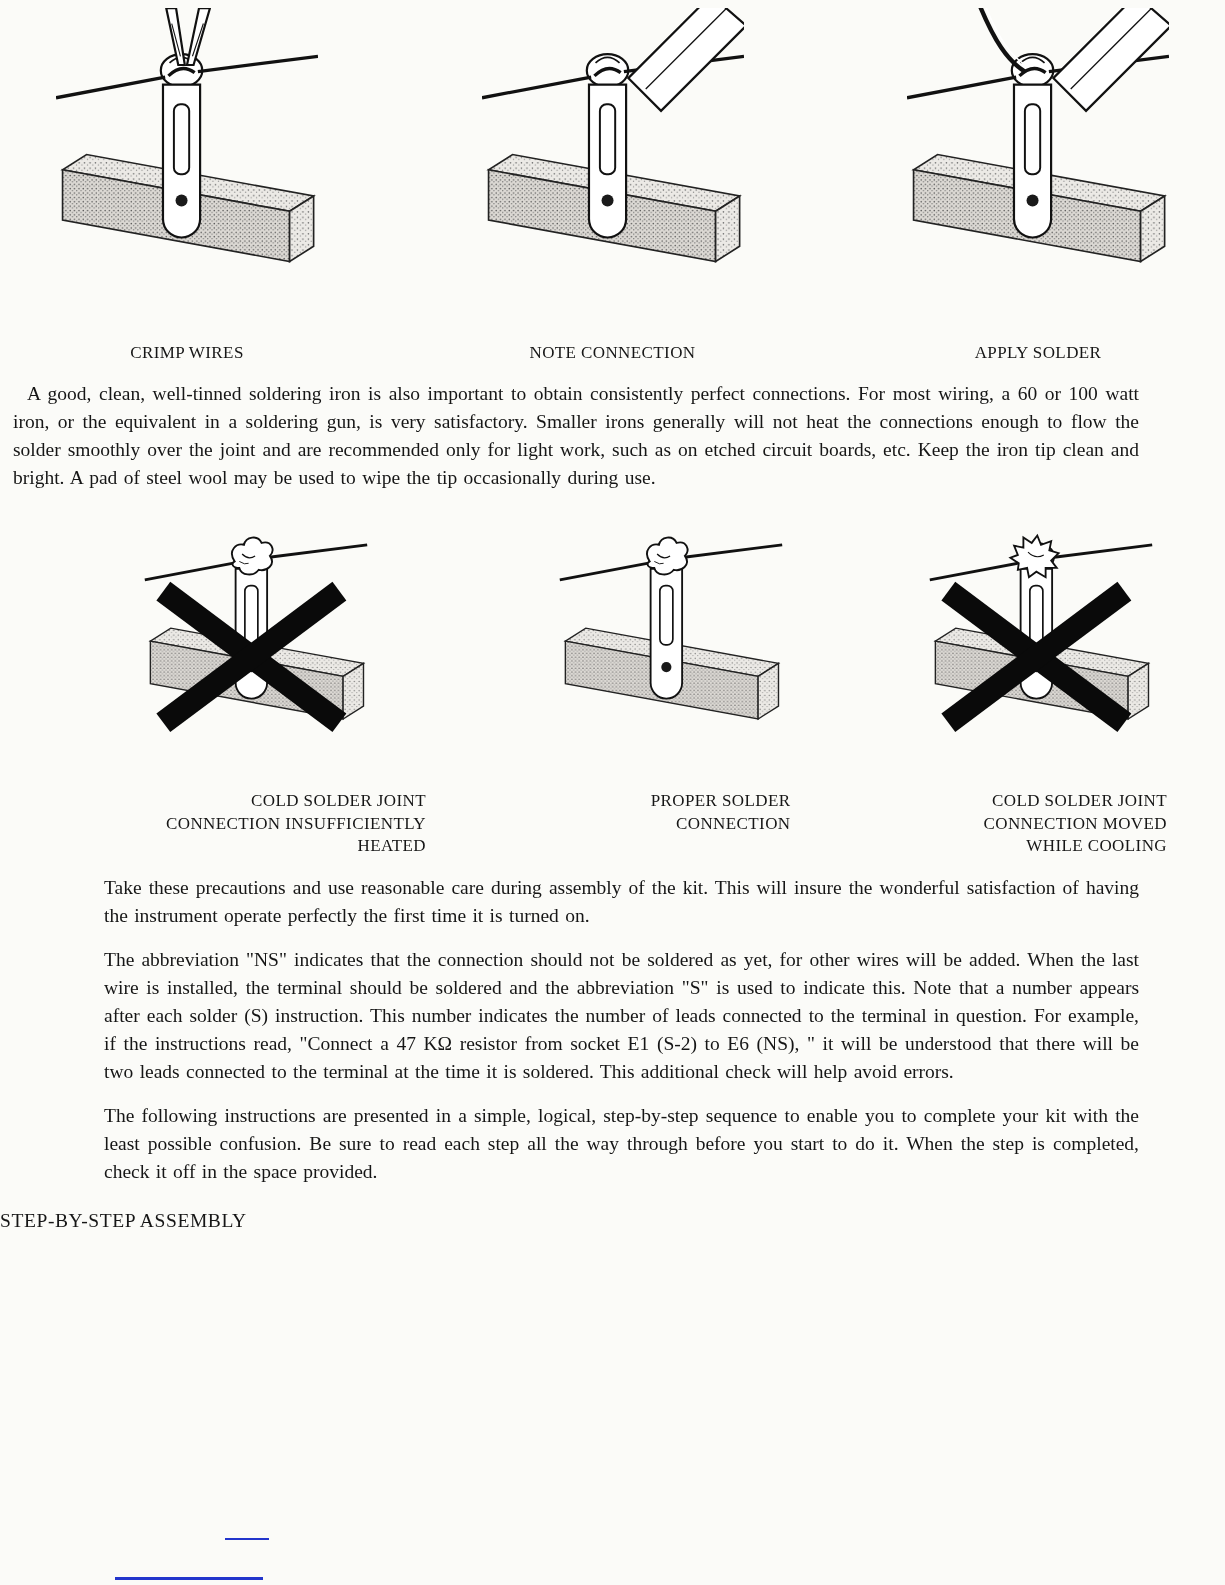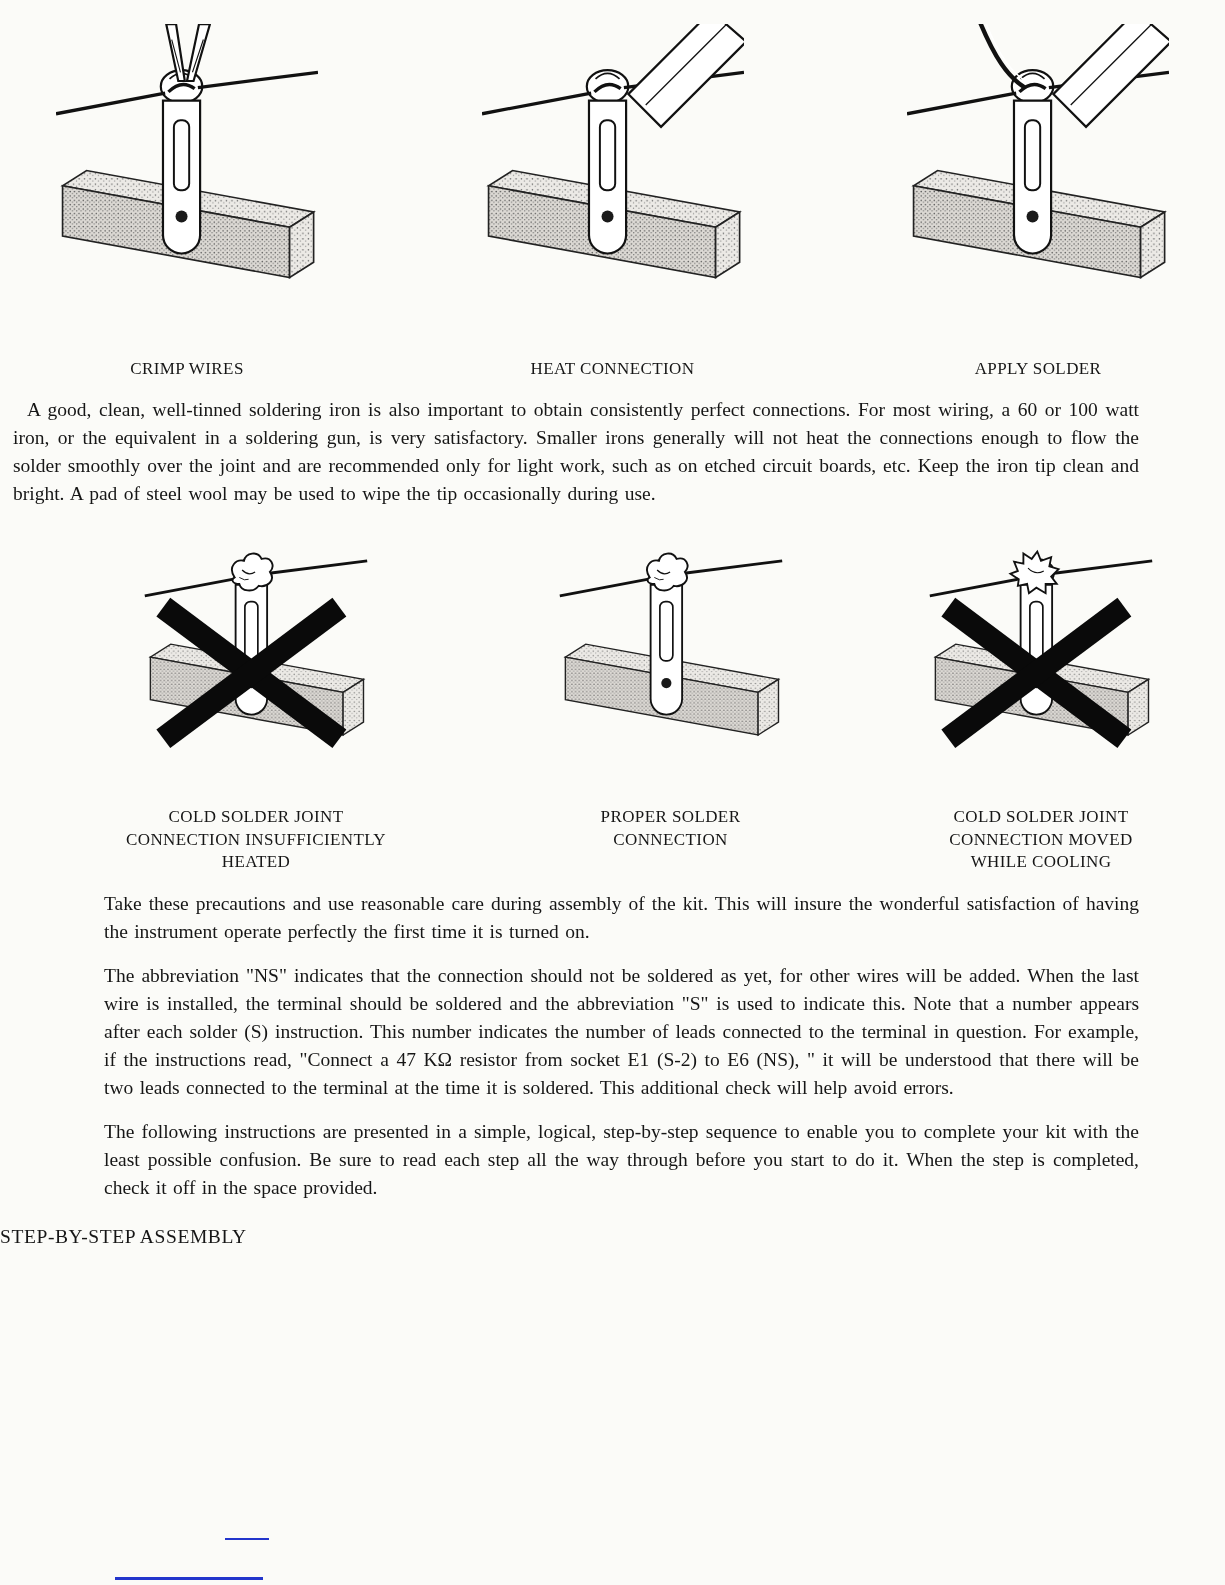"CRIMP WIRES" .page { padding-top: 24px -> 8px }
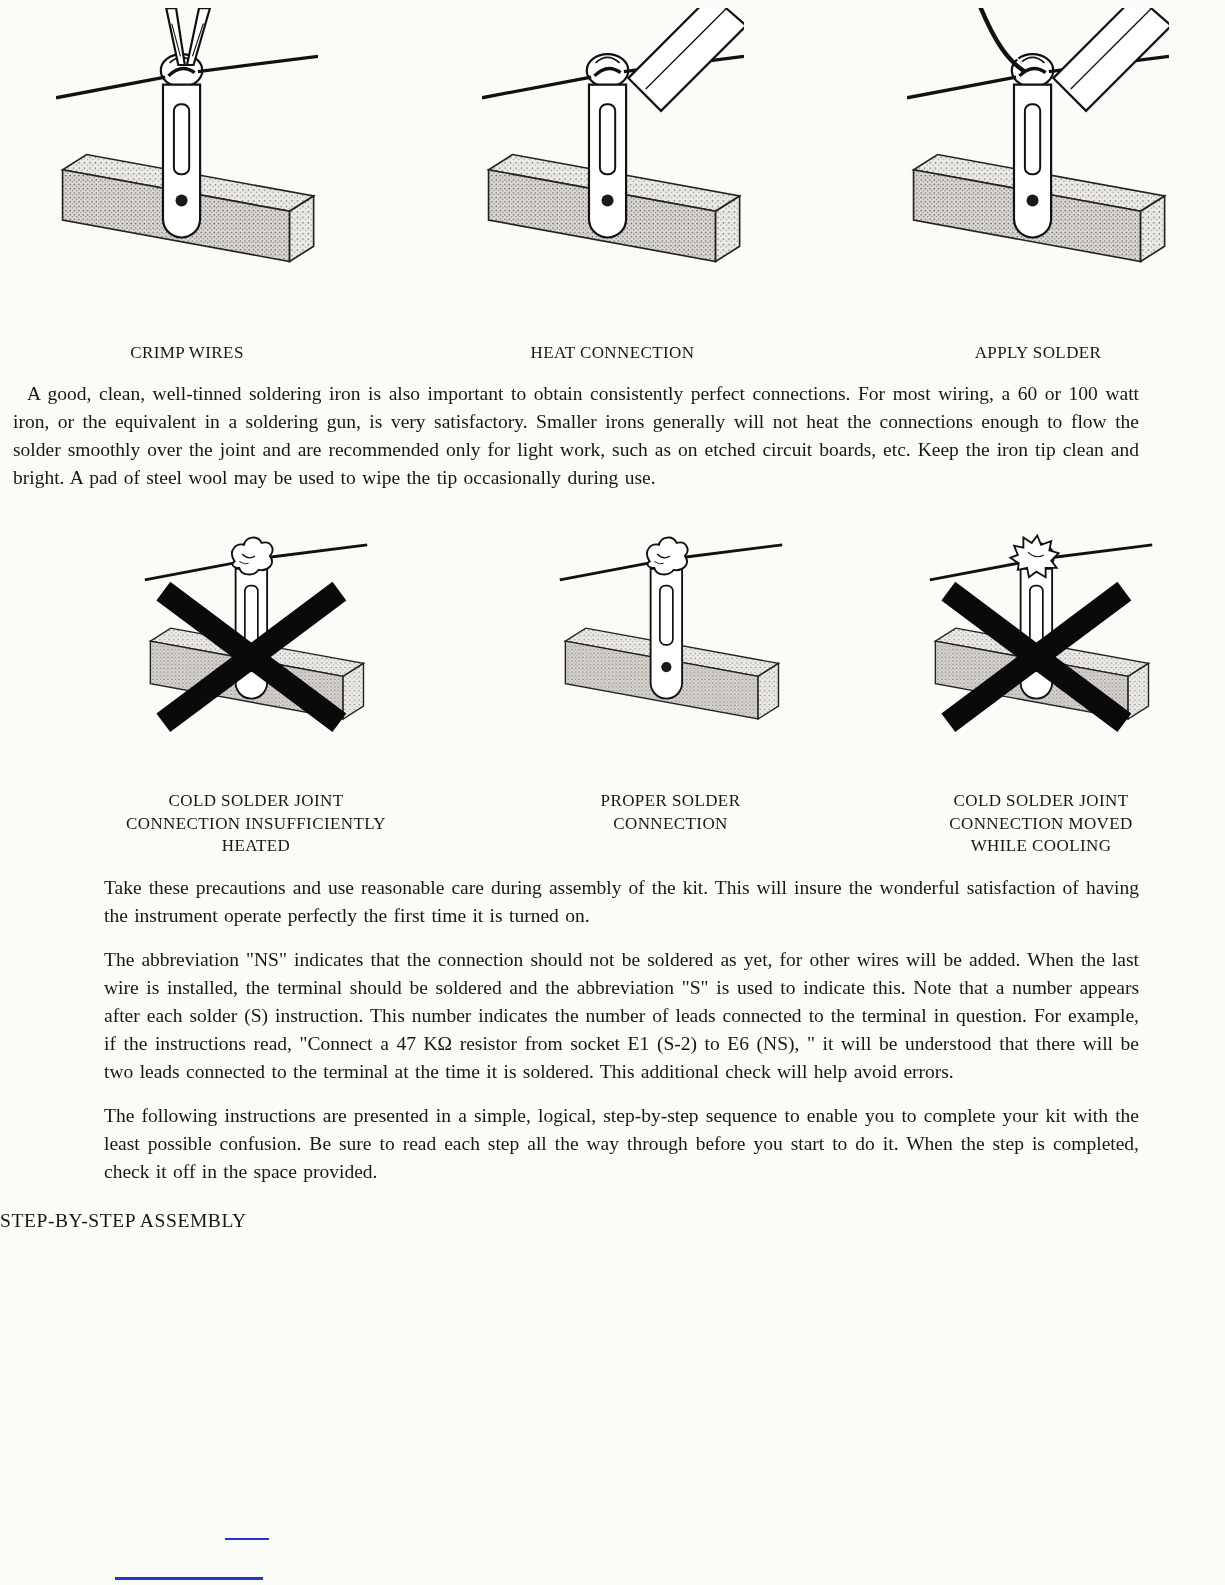"HEAT CONNECTION" div.caption { text: HEAT -> NOTE }
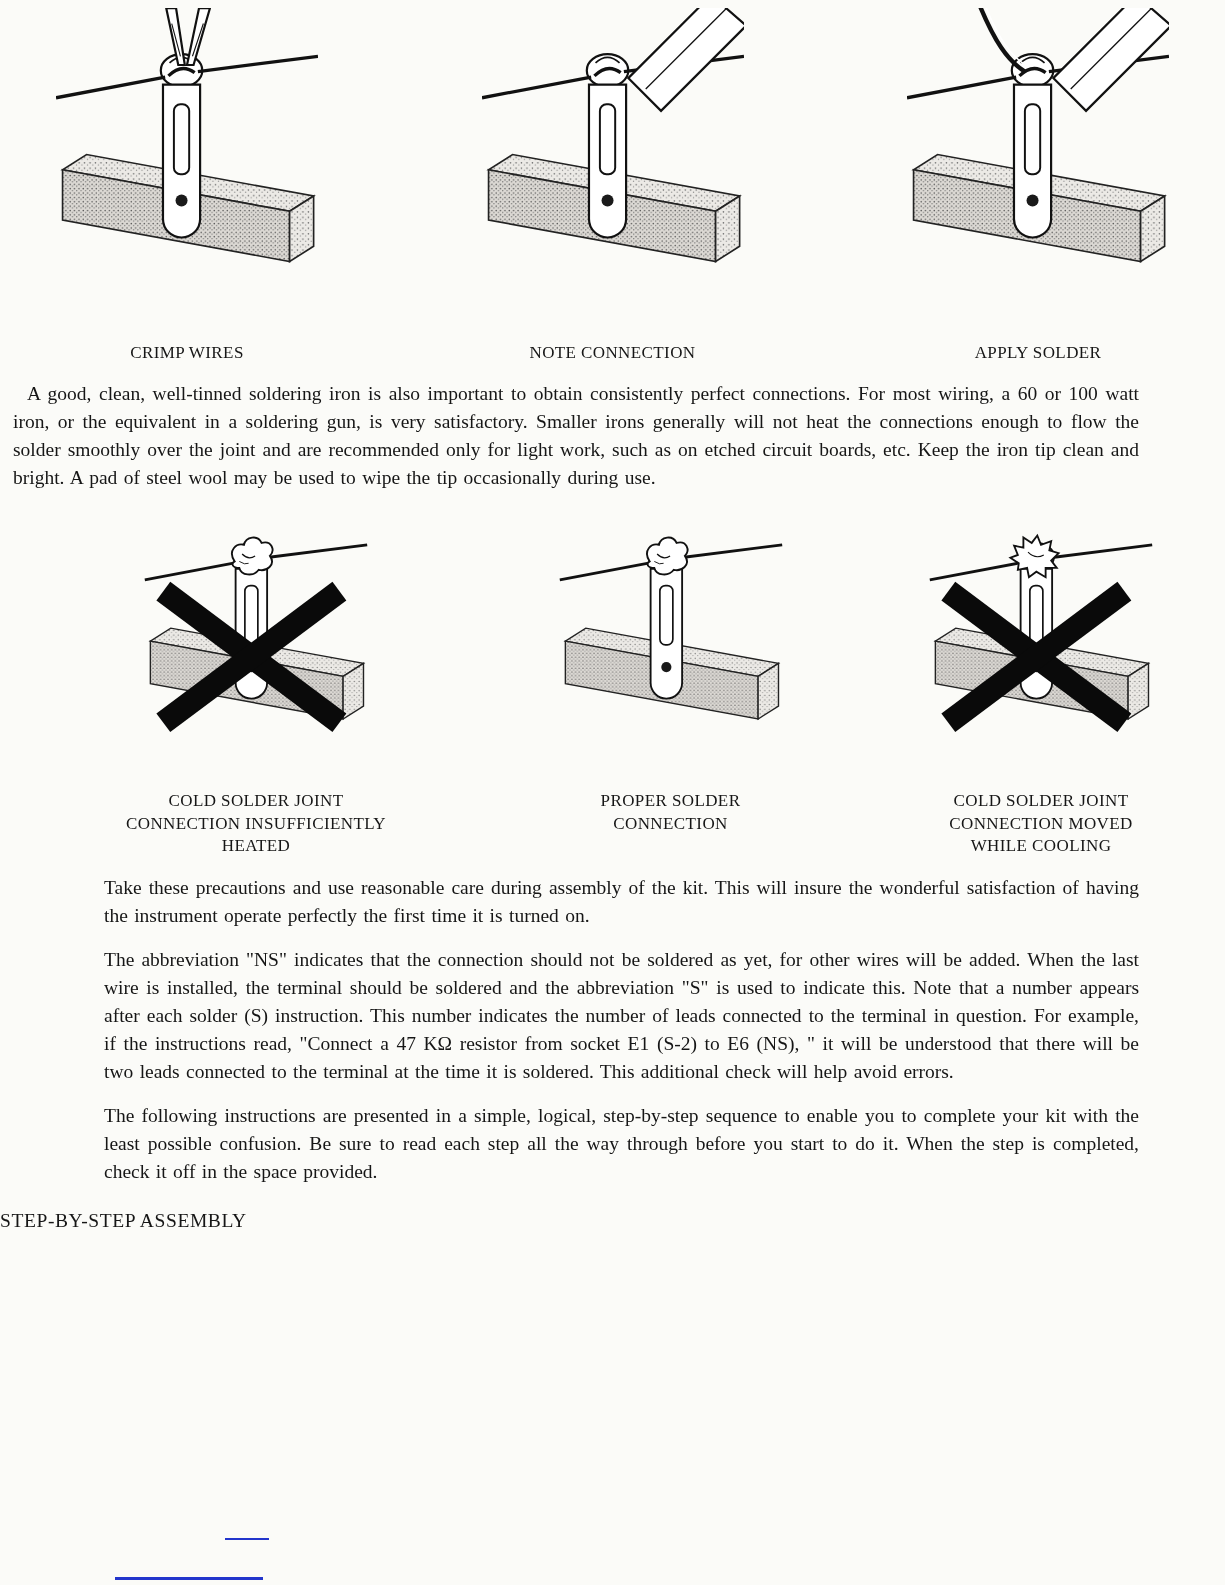"COLD SOLDER JOINT" .fig-col-bottom .caption { text-align: center -> right }
